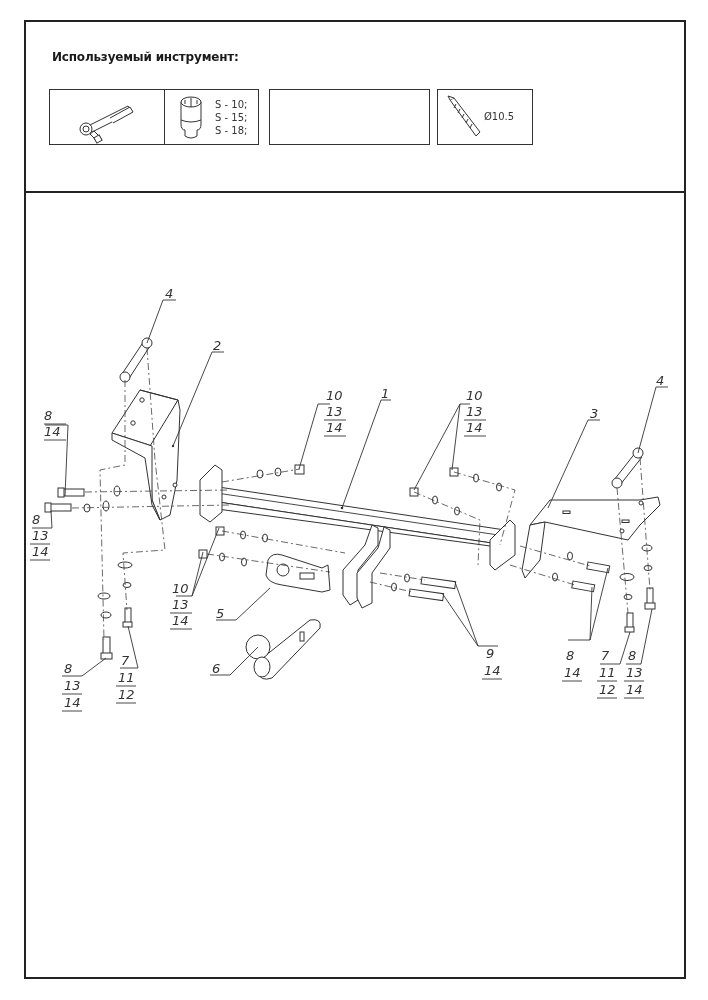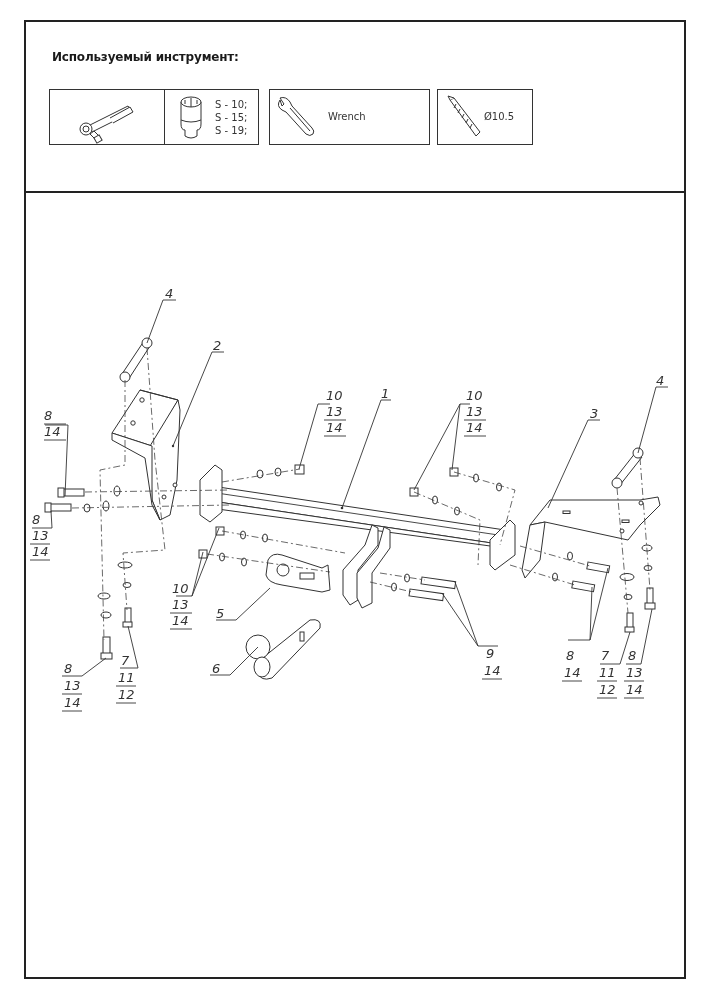"Wrench" div.cell { html: <div> <svg> <g> <path></path> <path></path> </g> </svg> <div>Wrench</div> </div> -> none }
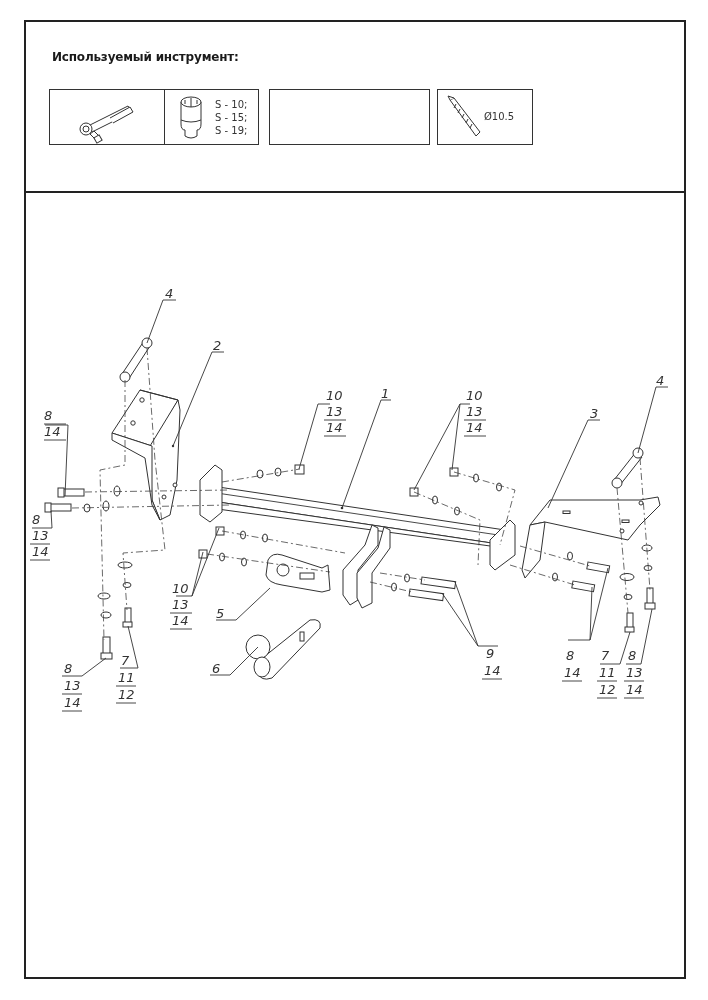"S - 19;" div { text: 19 -> 18 }
